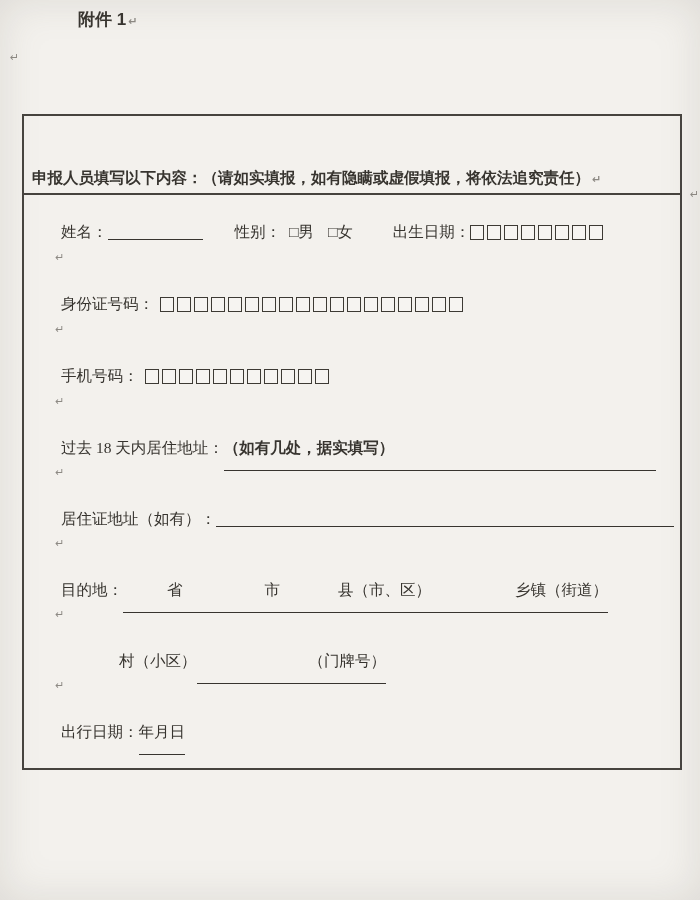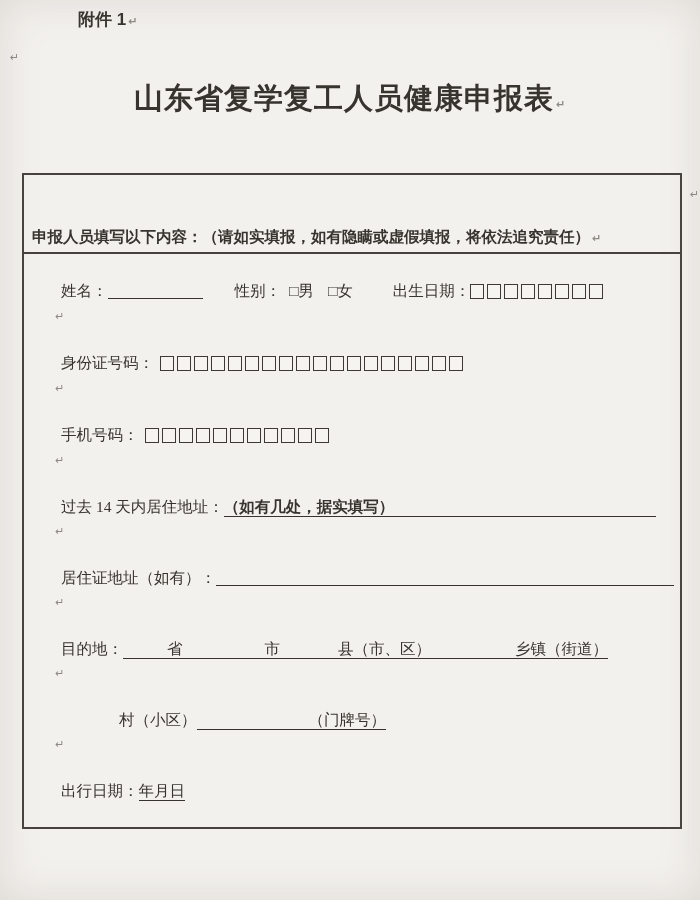"山东省复学复工人员健康申报表 ↵" div.title { html: <div>山东省复学复工人员健康申报表<span>↵</span></div> -> none }
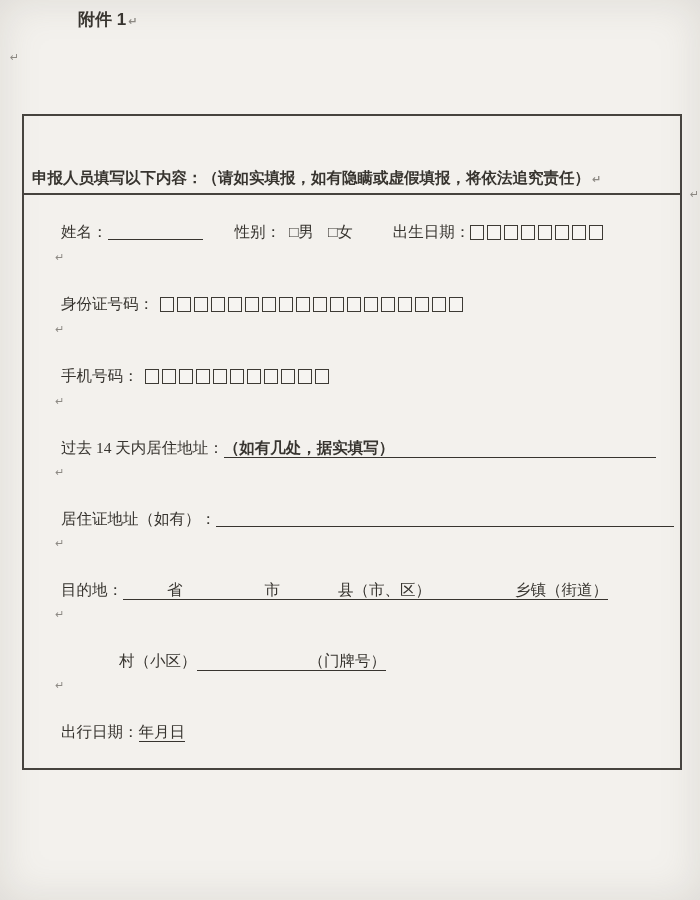"过去 14 天内居住地址：" span { text: 14 -> 18 }
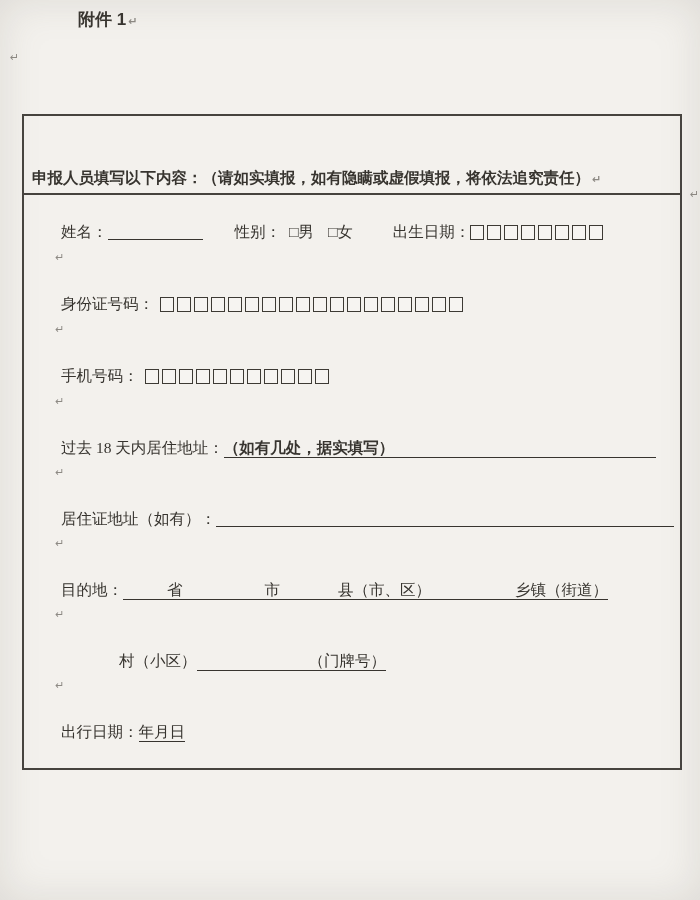"（如有几处，据实填写）" .ul { padding-bottom: 1px -> 14px }
